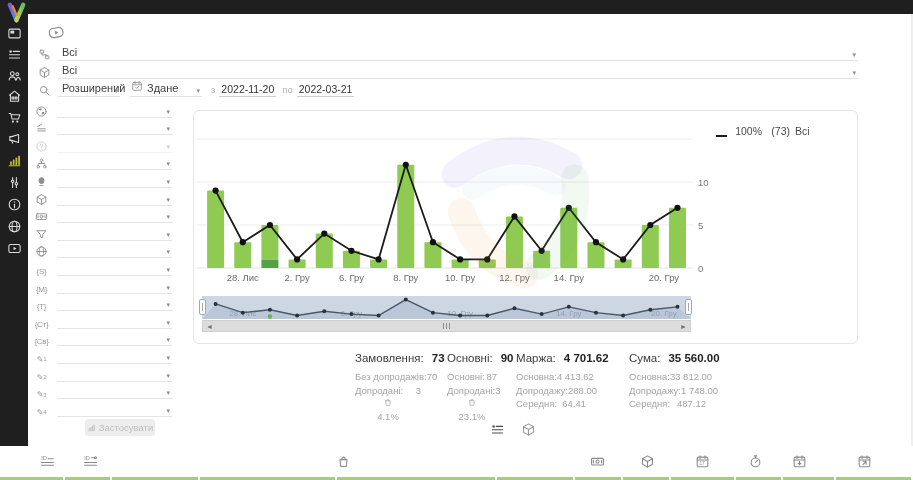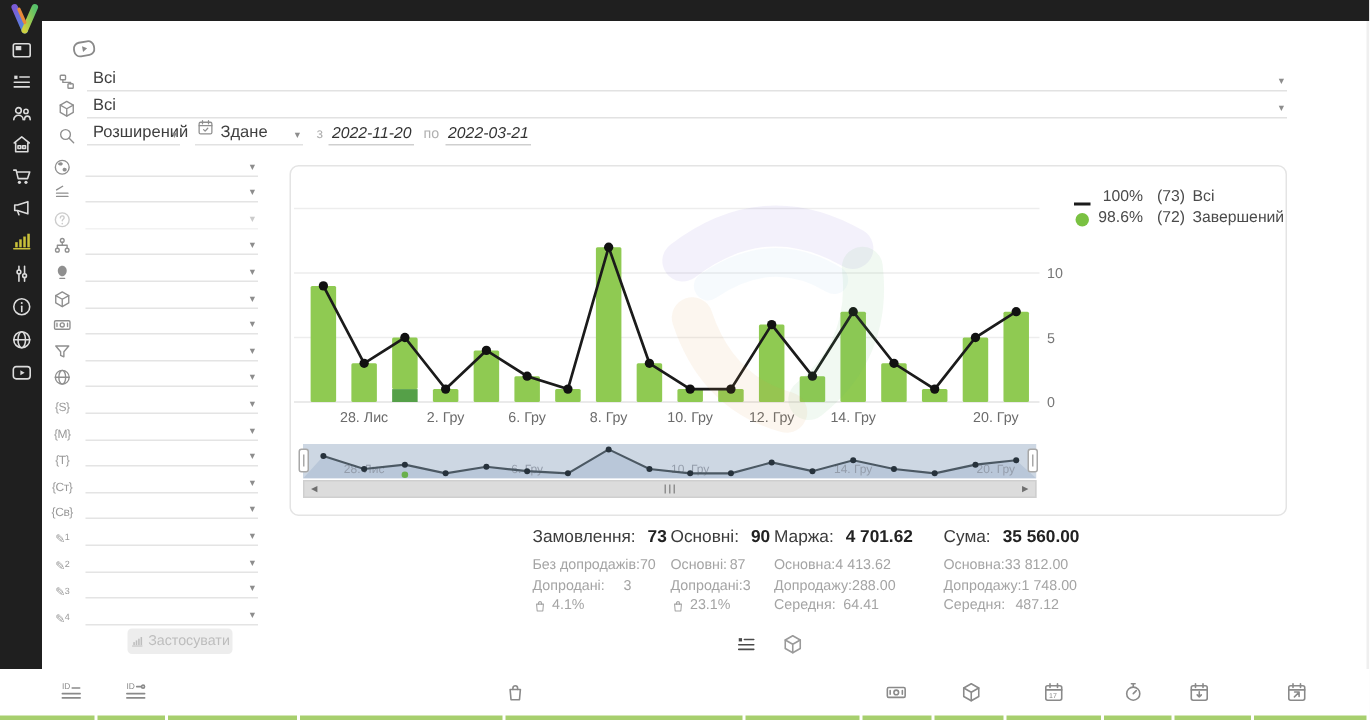"2022-11-20" .dateu { font-style: italic -> none }
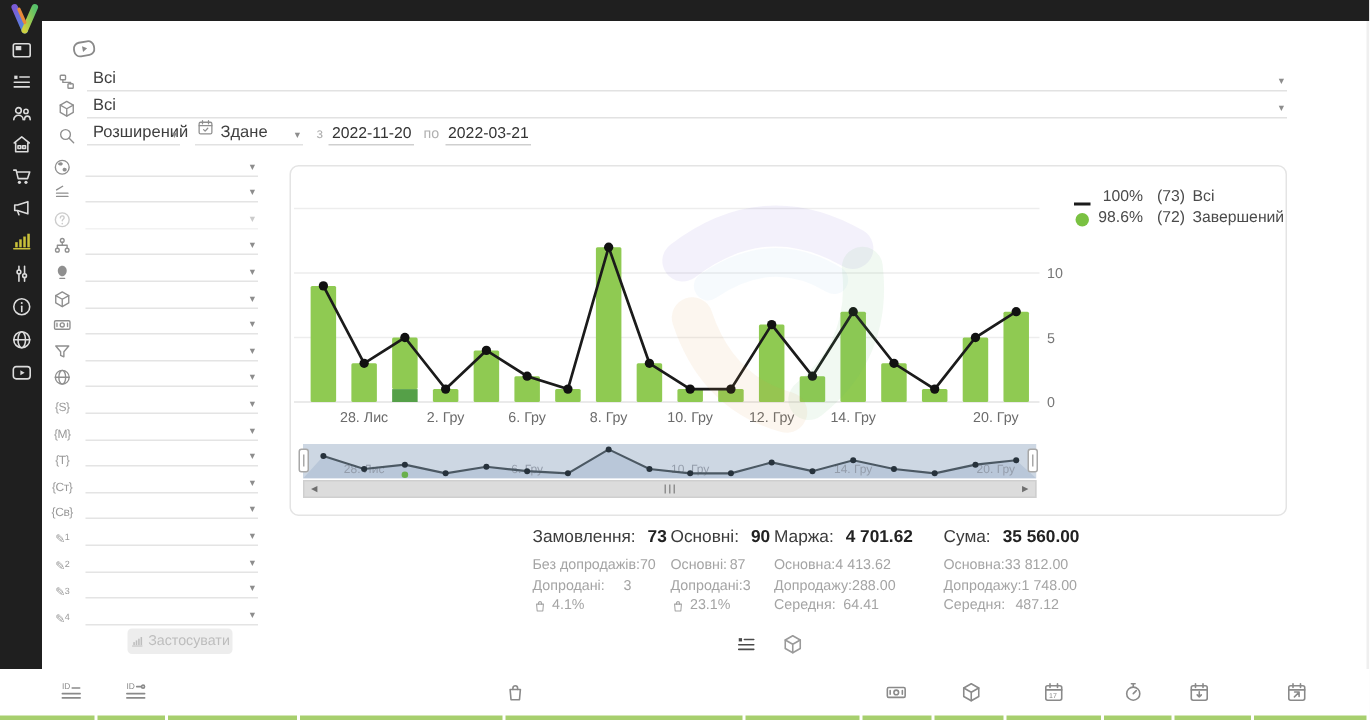"98.6%" div.lgrow { html: <div> <span> <span></span> </span> <span>98.6%</span> <span>(72)</span> <span>Завершений</span> </div> -> none }
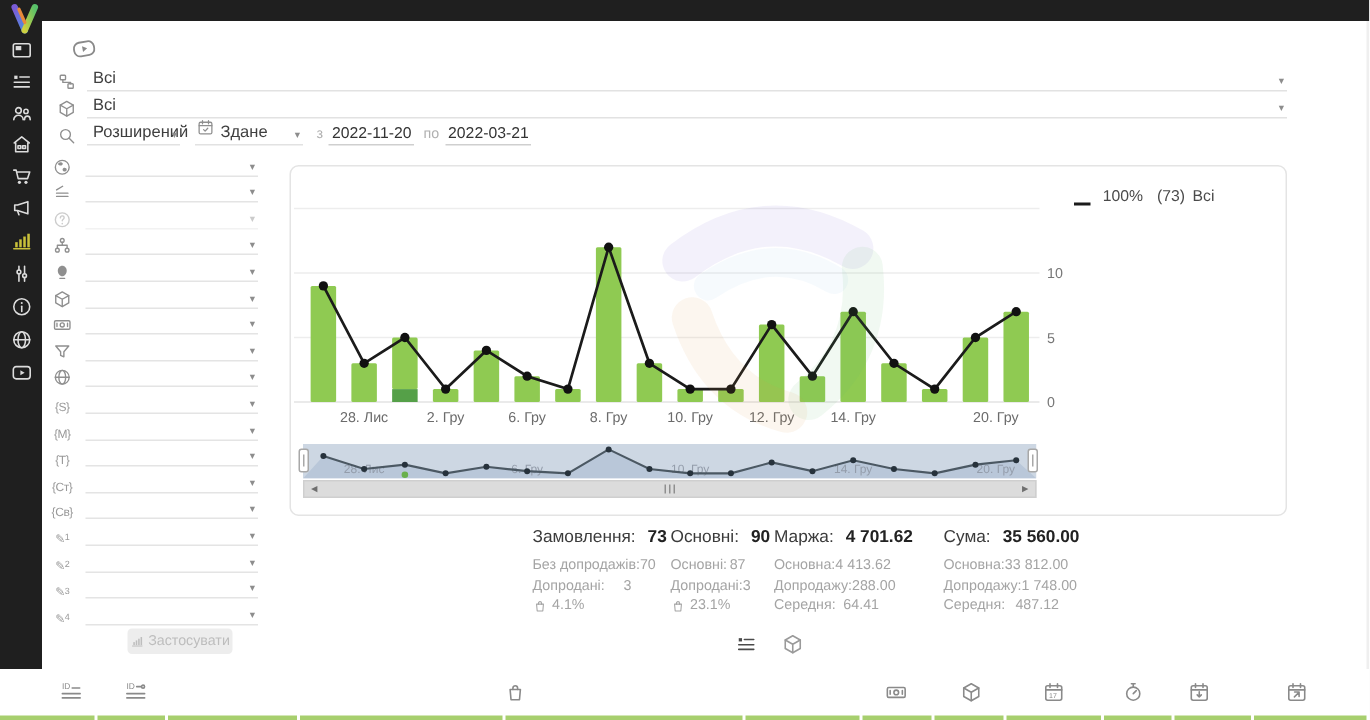"4.1%" .st-row.icn { flex-direction: none -> column }
